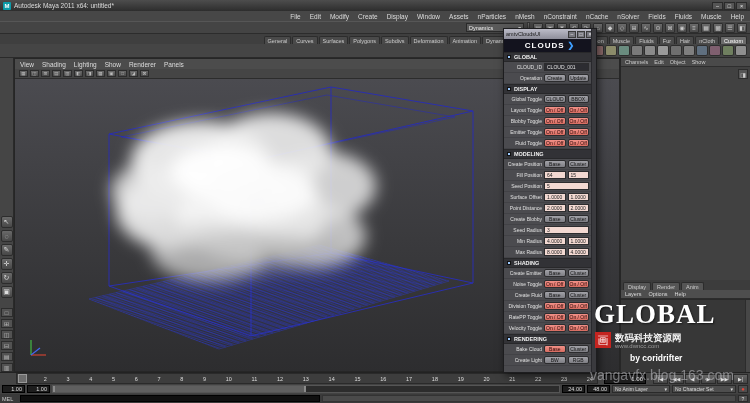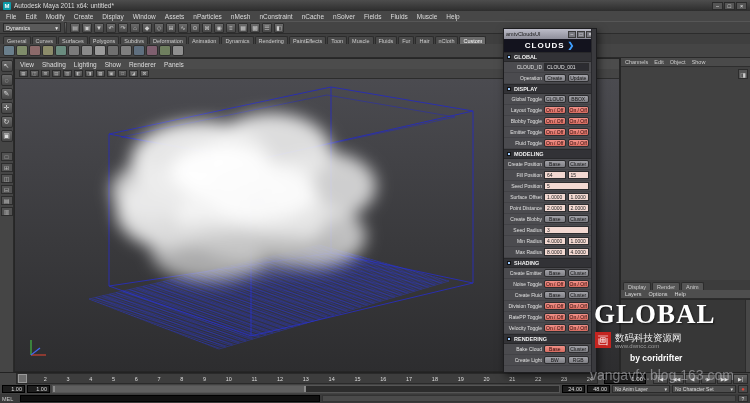"CLOUDS" .abs { justify-content: none -> flex-end }
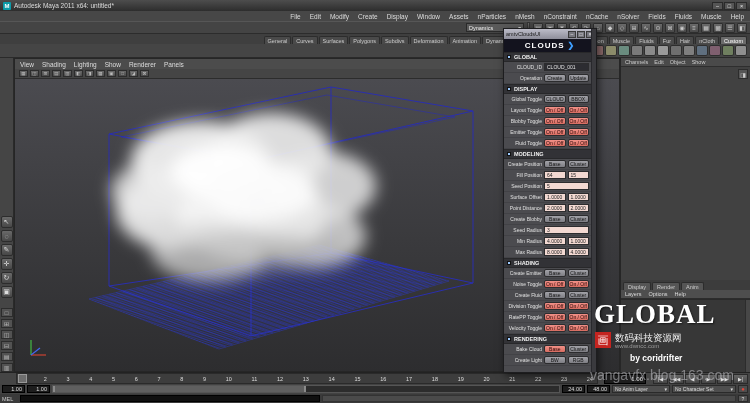"数码科技资源网" .vanga-cn { font-weight: normal -> bold }
